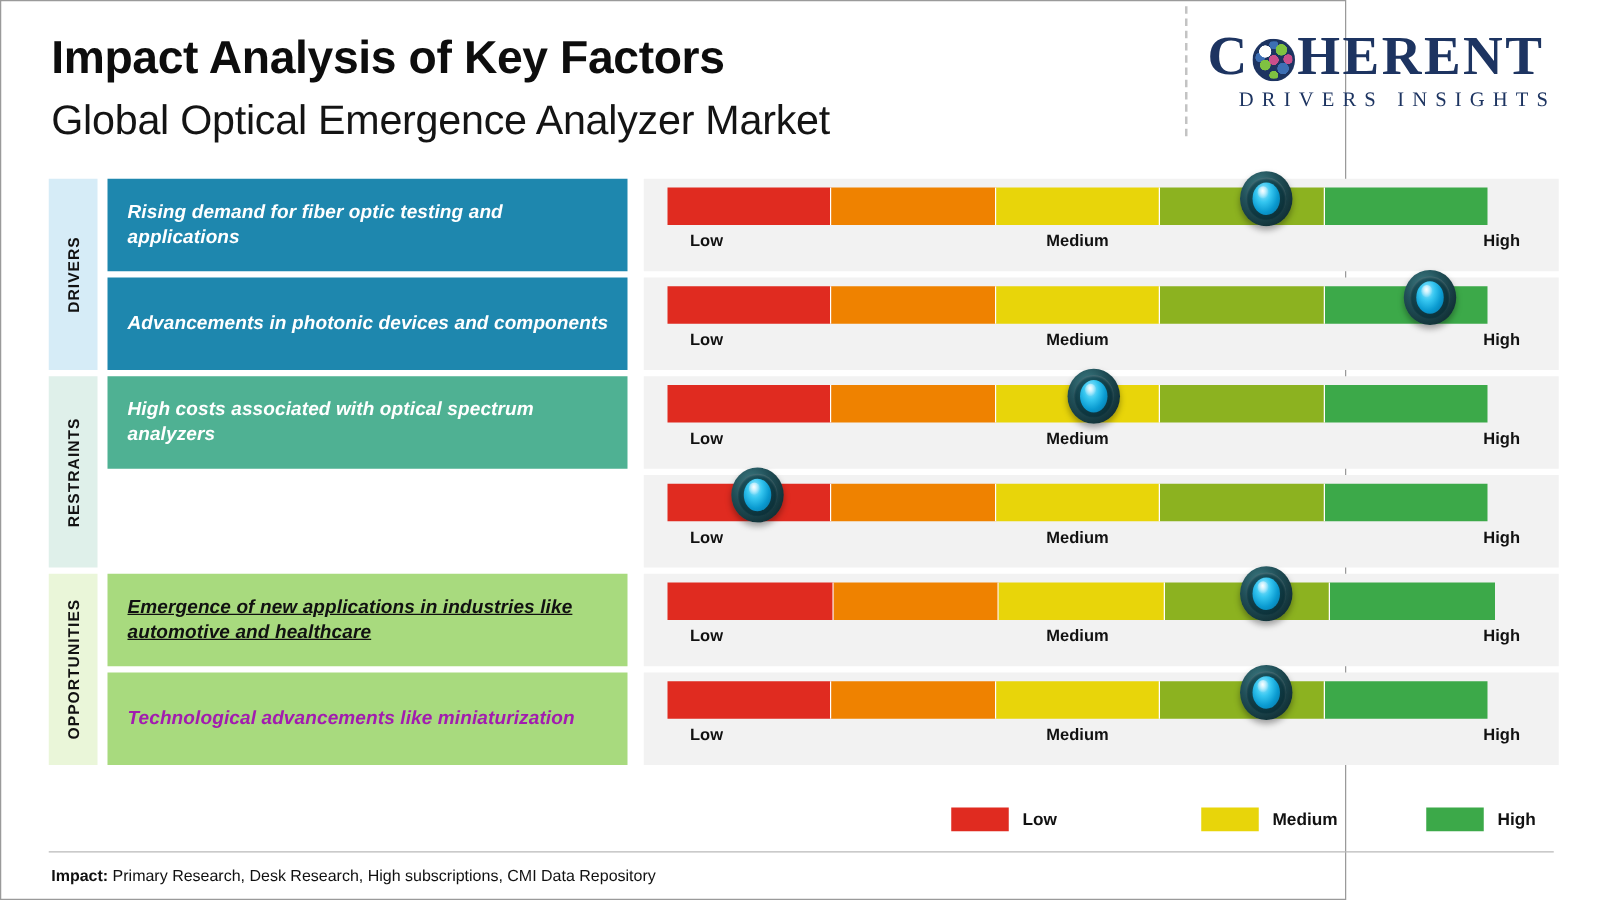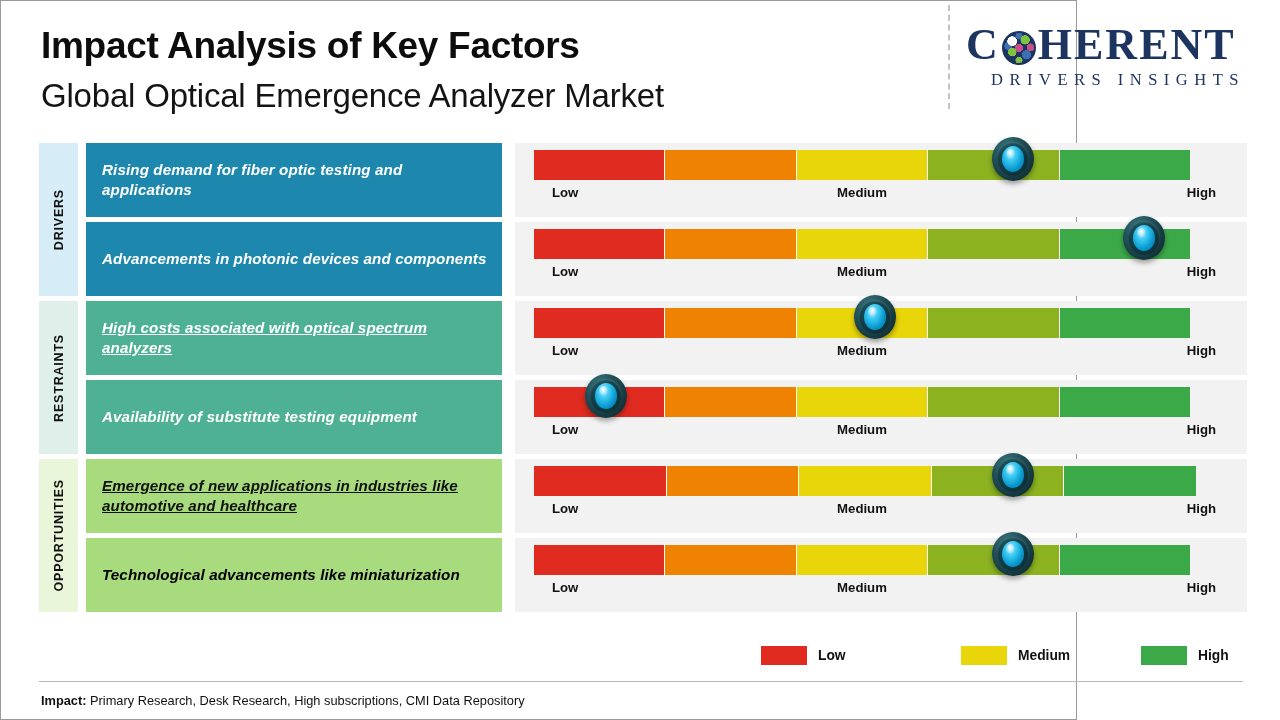"High costs associated with optical" span { text-decoration: underline -> none }
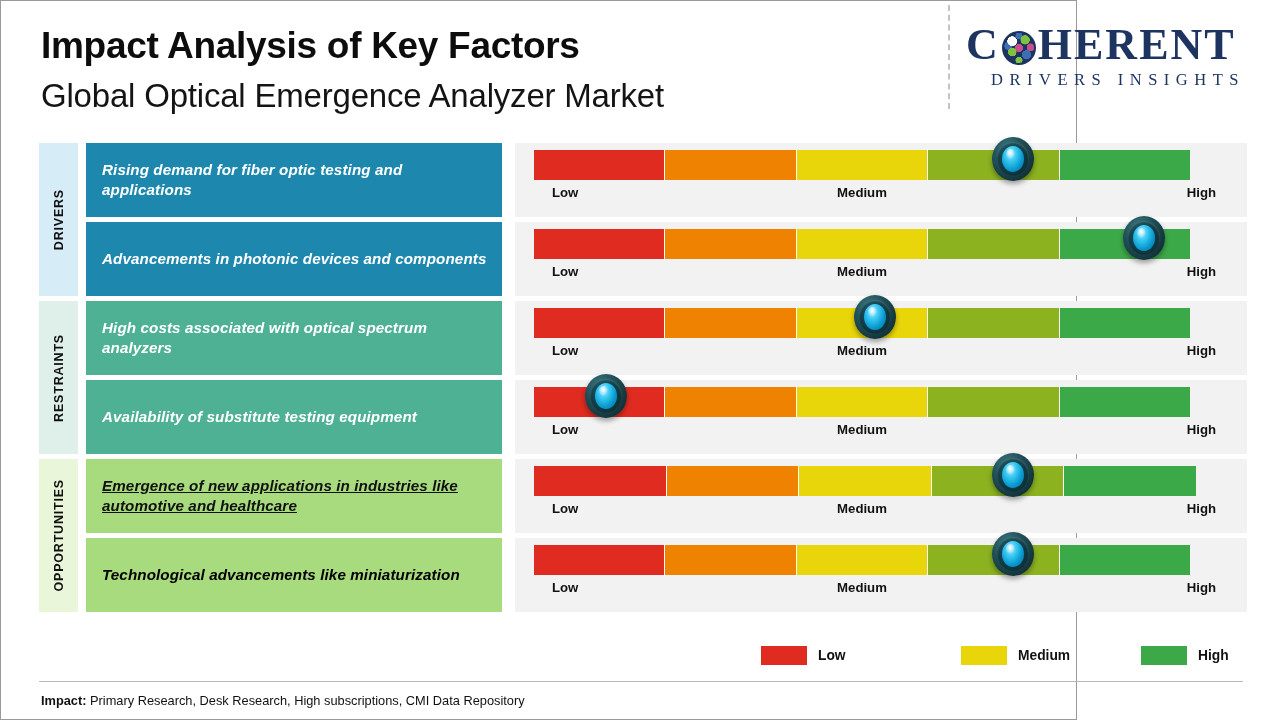"Availability of substitute testing" div.factor { html: <div> <span>Availability of substitute testing equipment</span> </div> -> none }
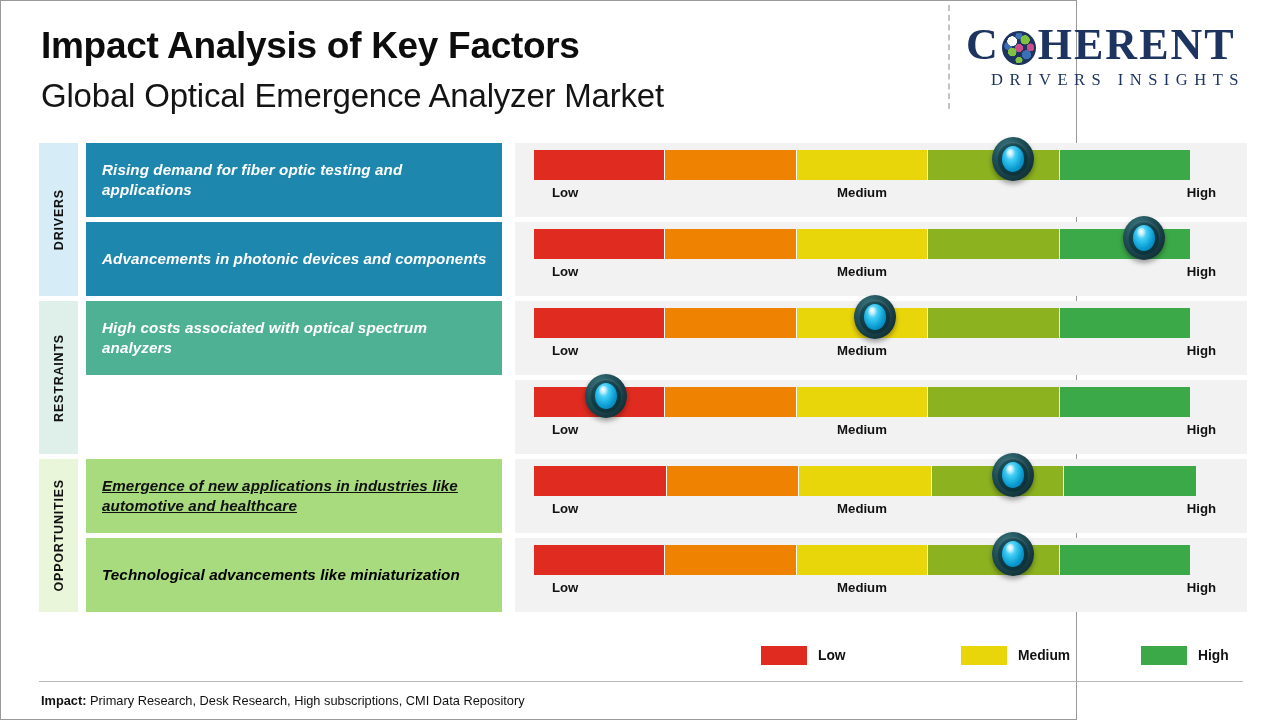"Technological advancements like" span { color: #000000 -> #a21caf }
